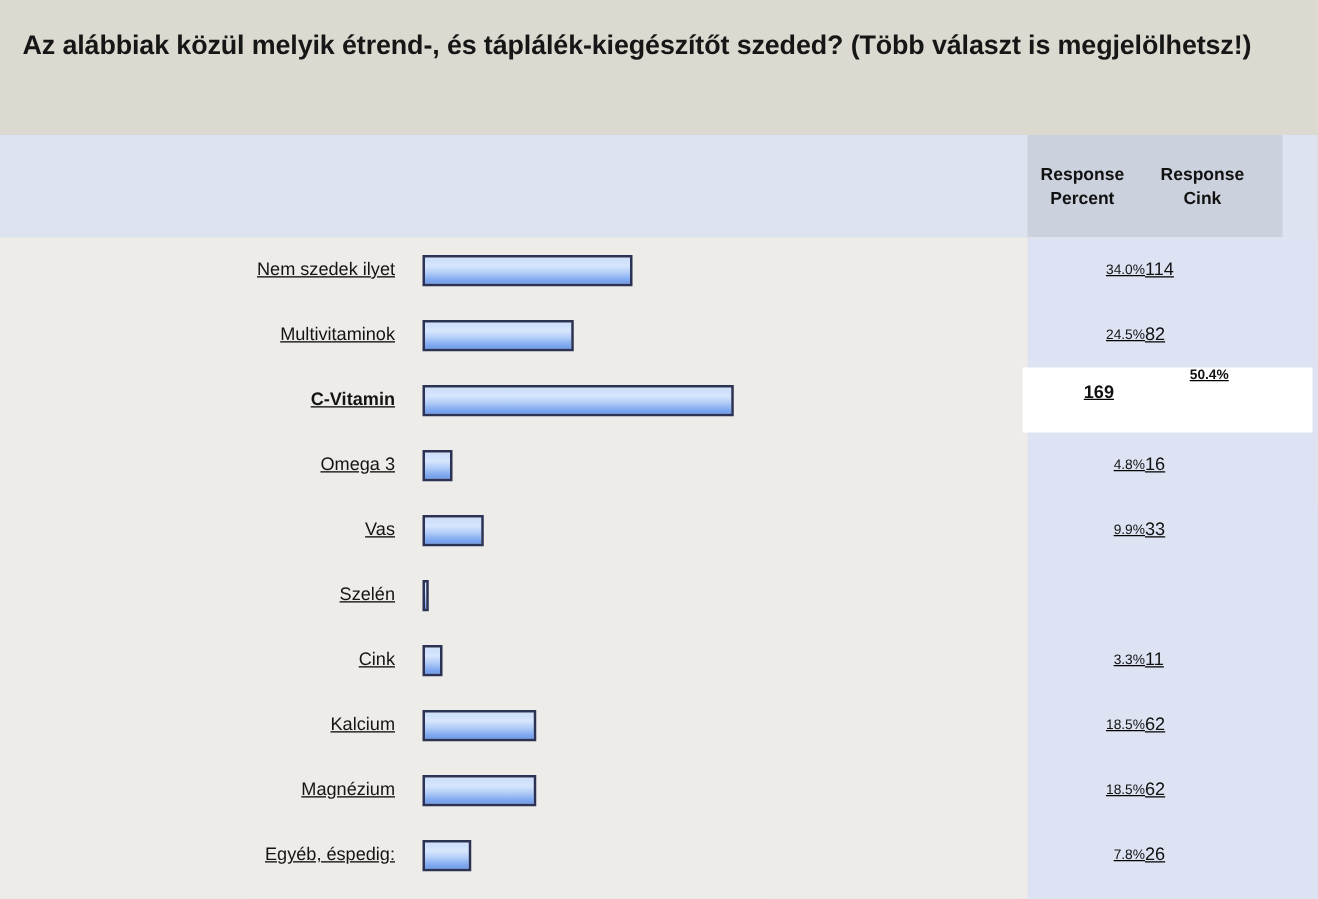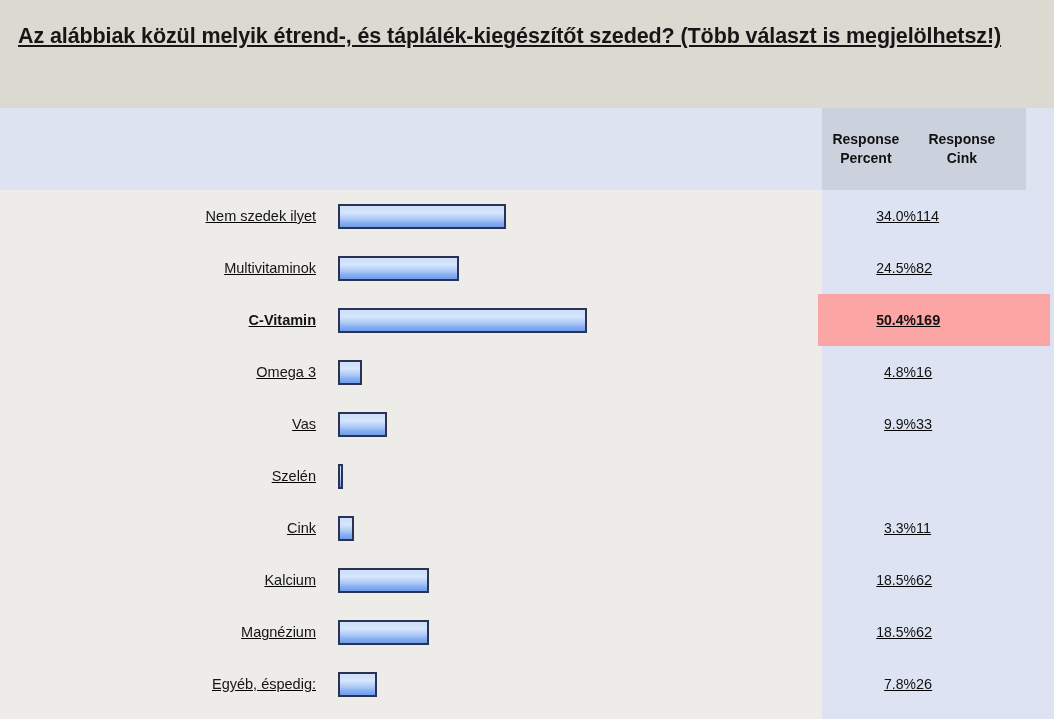"Az alábbiak közül melyik étrend-," #question-title { text-decoration: underline -> none }
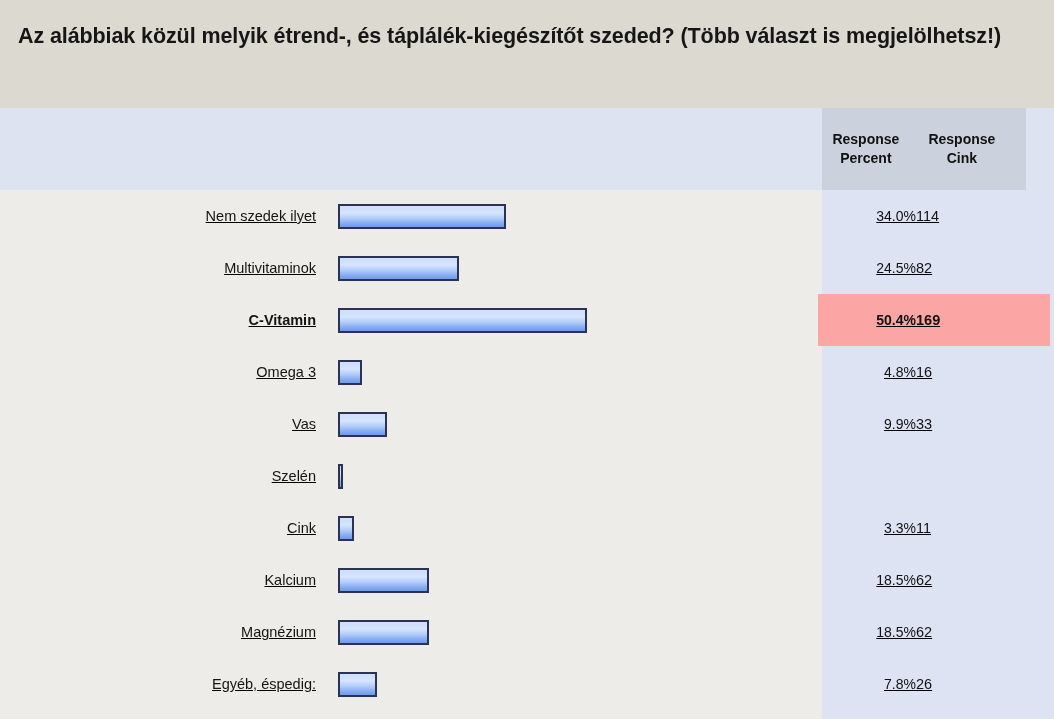"34.0%" .value-percent { font-size: 14px -> 11px }
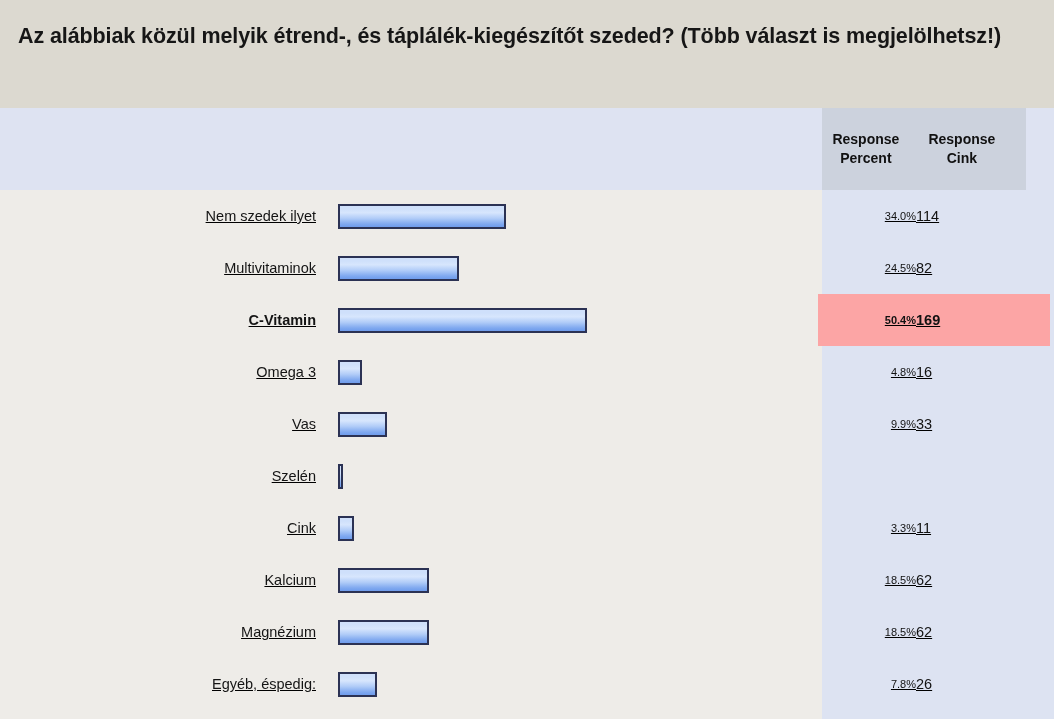"50.4%" .result-row.highlighted .row-values { background: #fca5a5 -> #ffffff; flex-direction: none -> column }
